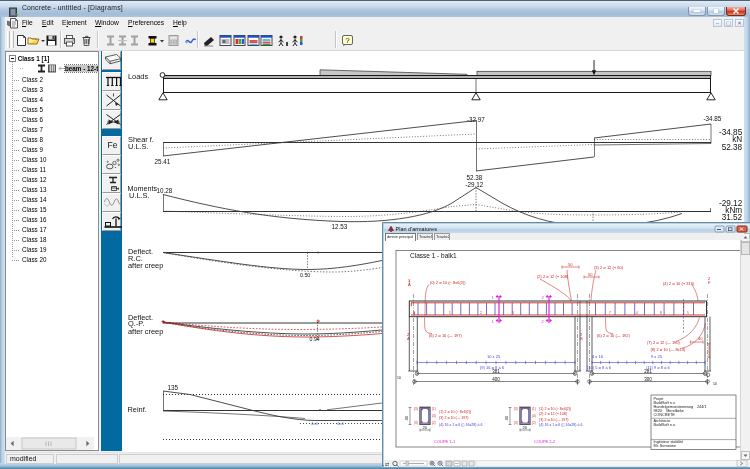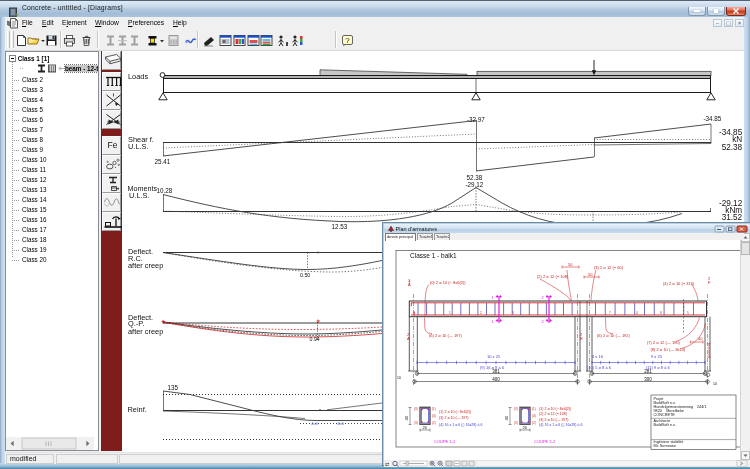"Fe" #vtools { background: #7f1d1d -> #0369a1 }
